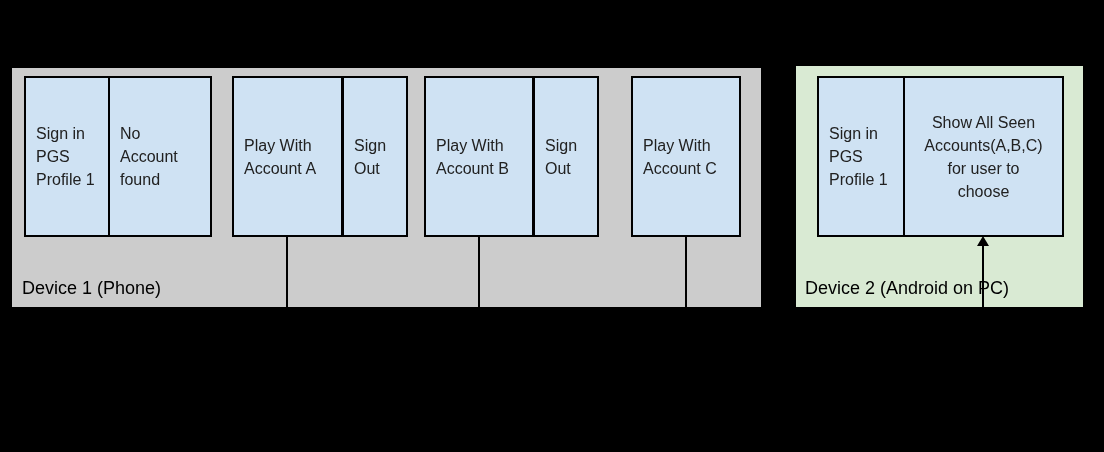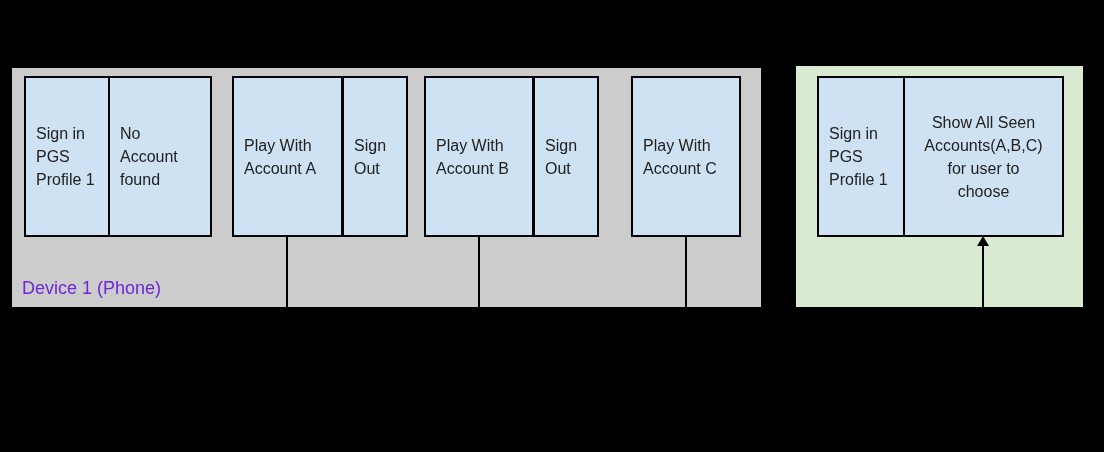"Device 1 (Phone)" .panel-label { color: #6d28d9 -> #000000 }
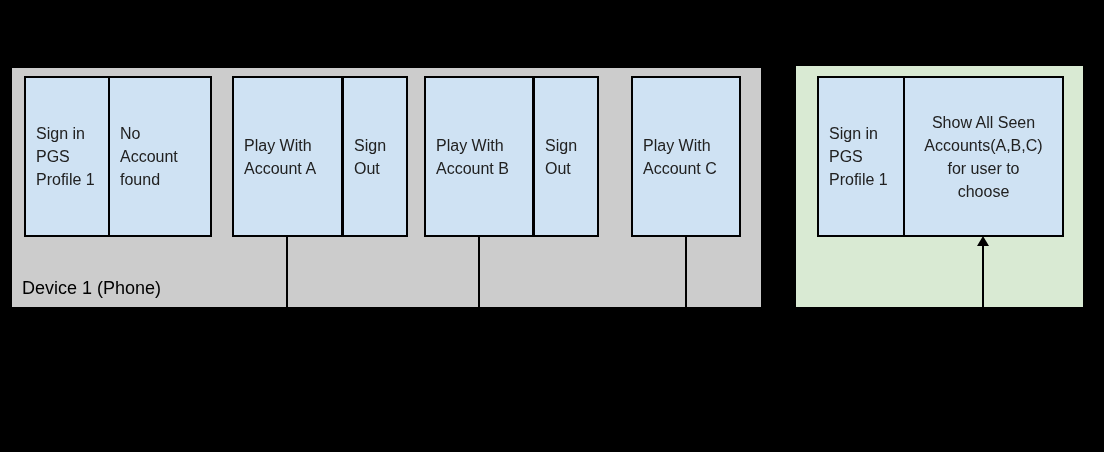"Device 2 (Android on PC)" div.panel-label { html: none -> <div>Device 2 (Android on PC)</div> }
